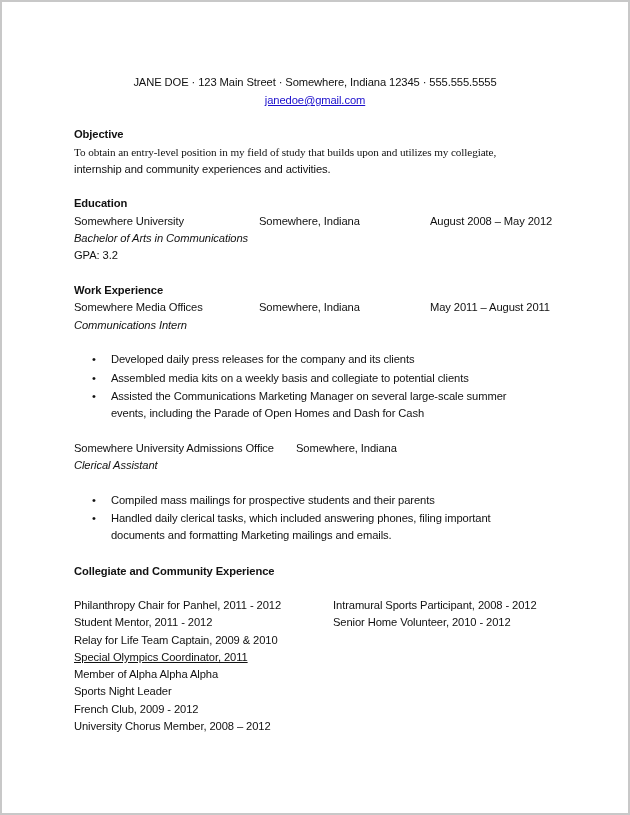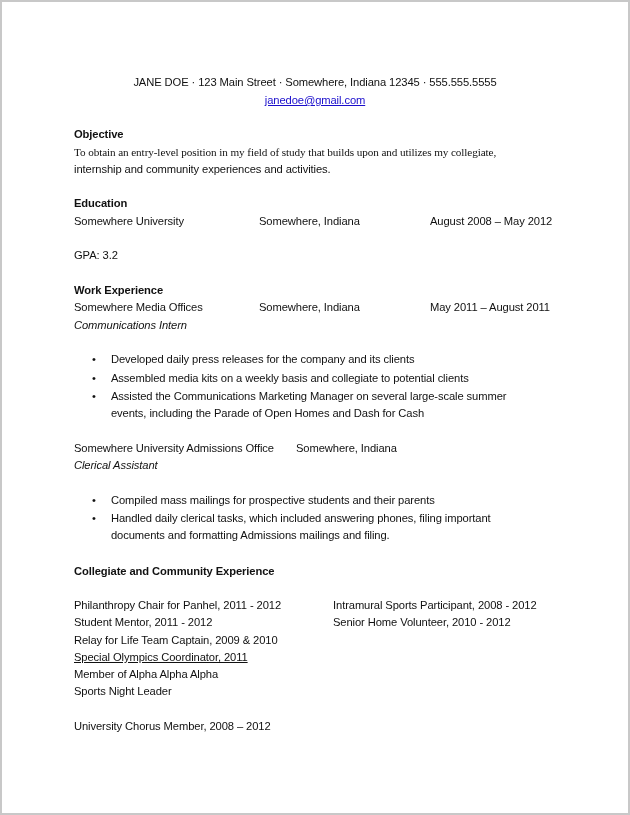"Bachelor of Arts in Communications" div.abs { html: none -> <div>Bachelor of Arts in Communications</div> }
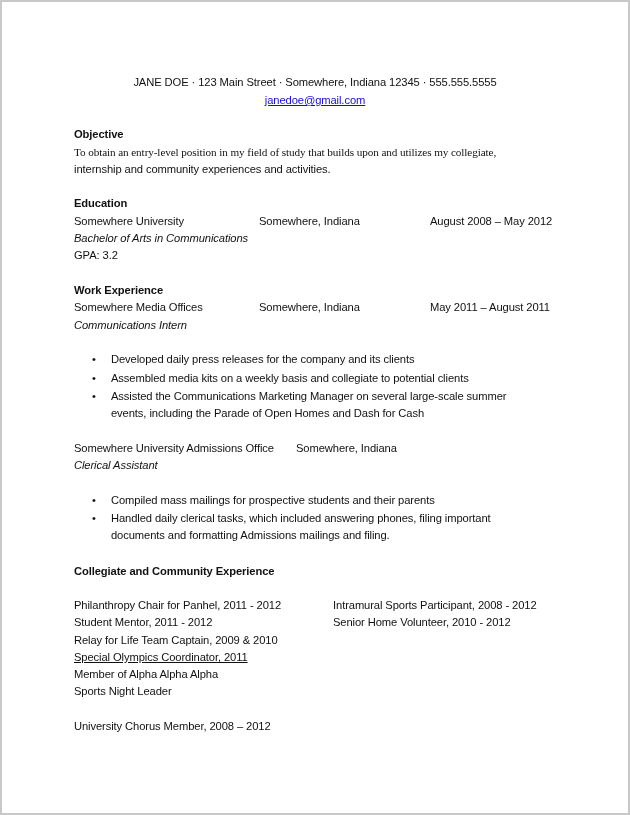"documents and formatting Admissions" span.txt { text: Admissions mailings and filing -> Marketing mailings and emails }
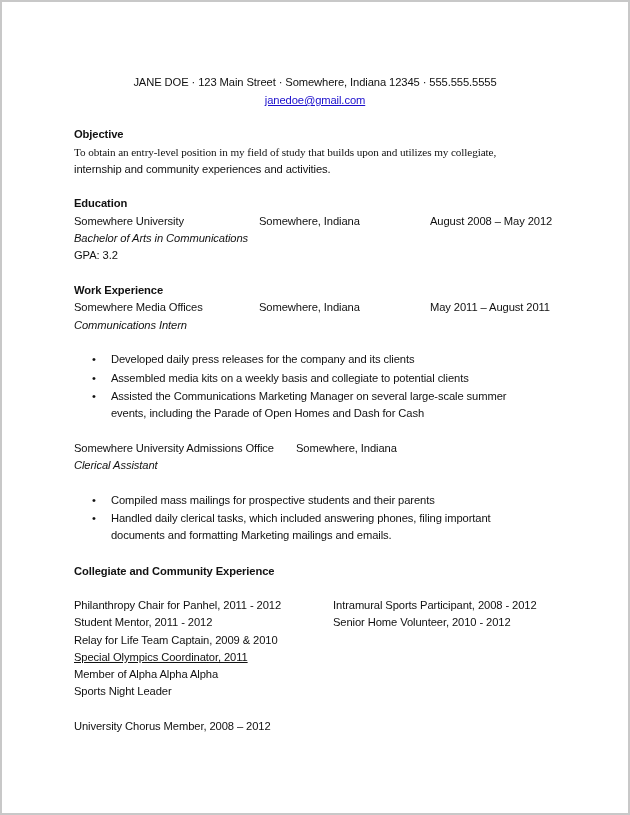"French Club, 2009 - 2012" div.abs { html: none -> <div>French Club, 2009 - 2012</div> }
